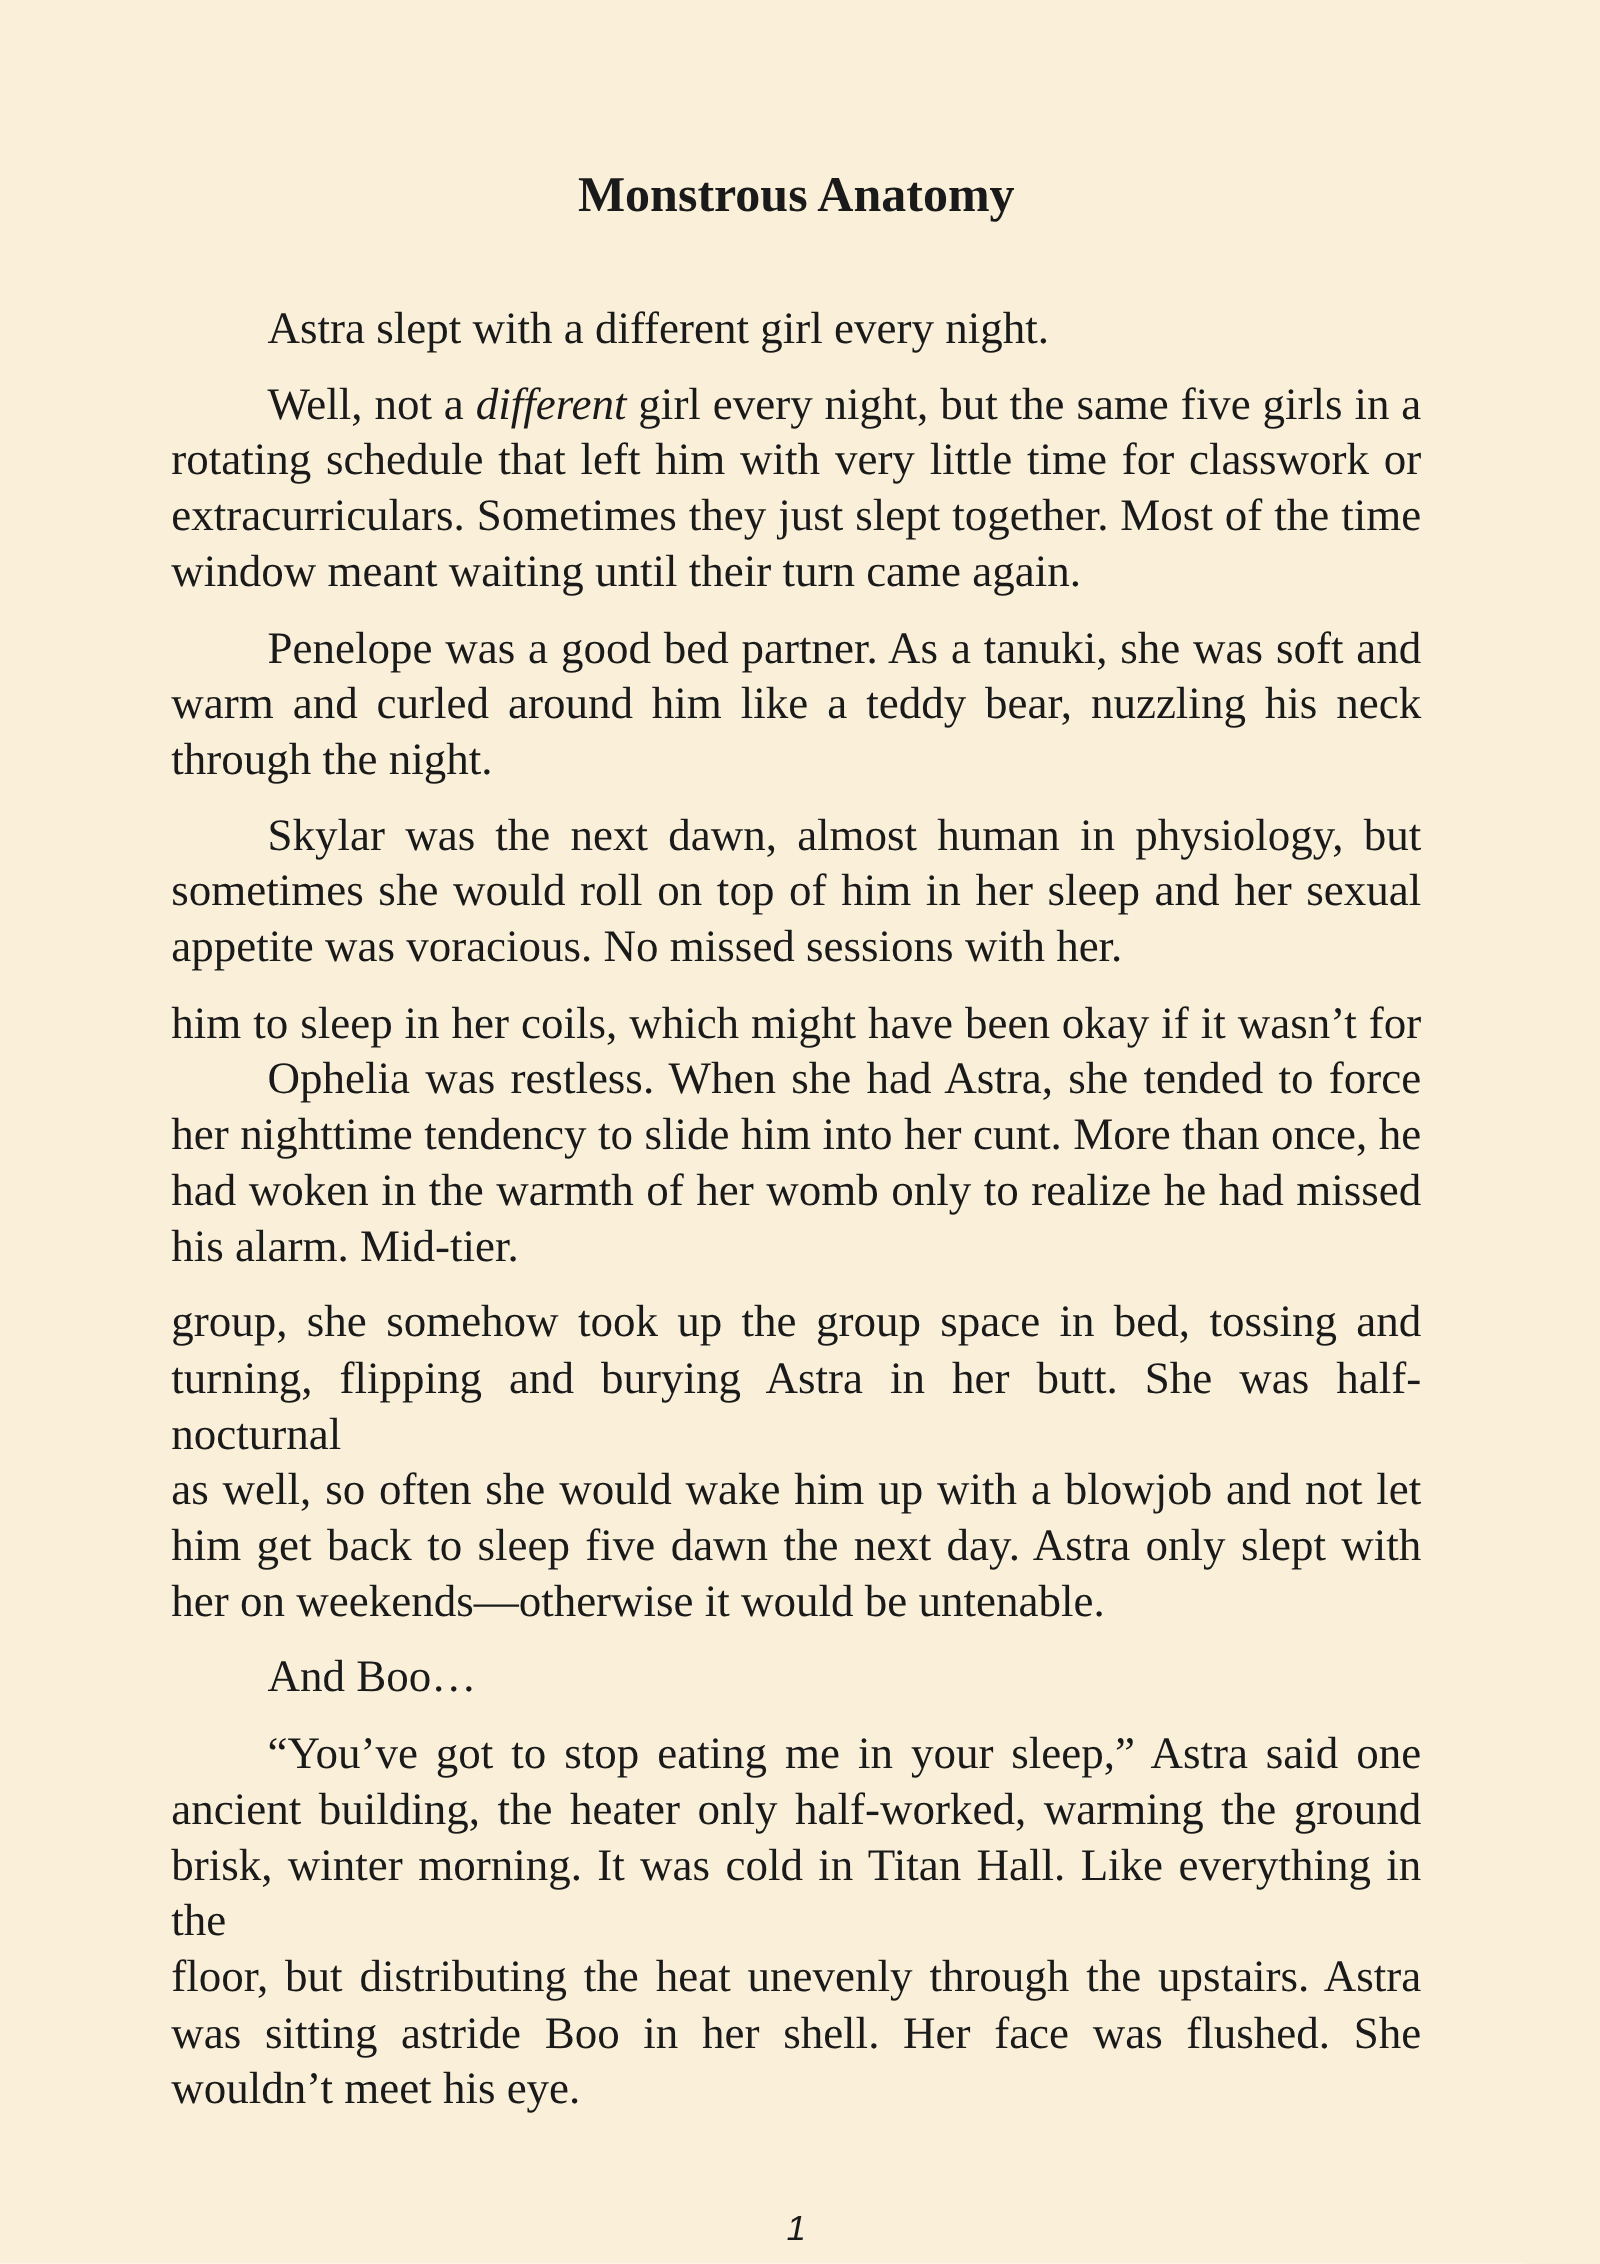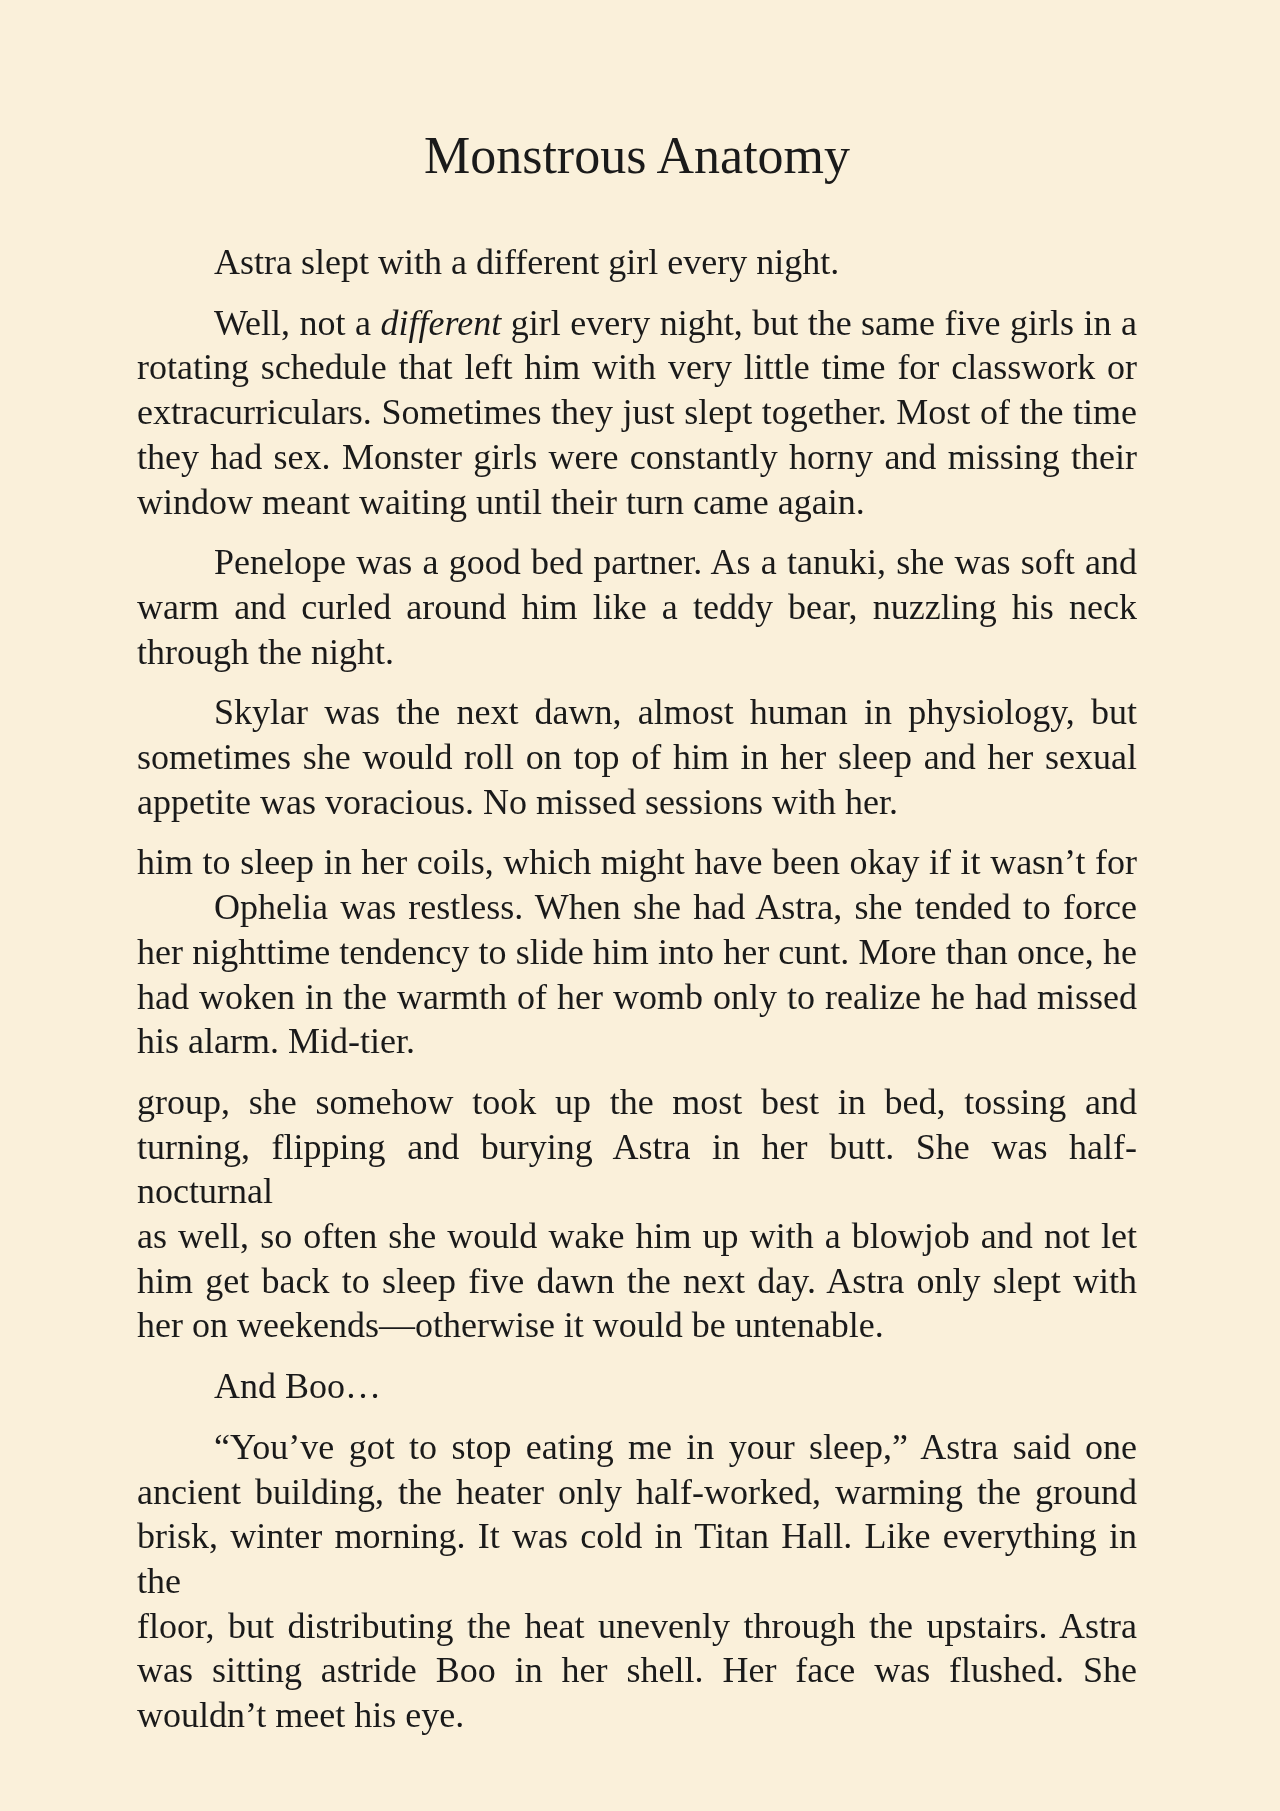"Monstrous Anatomy" .doc-title { font-size: 52px -> 40px; font-weight: normal -> bold }
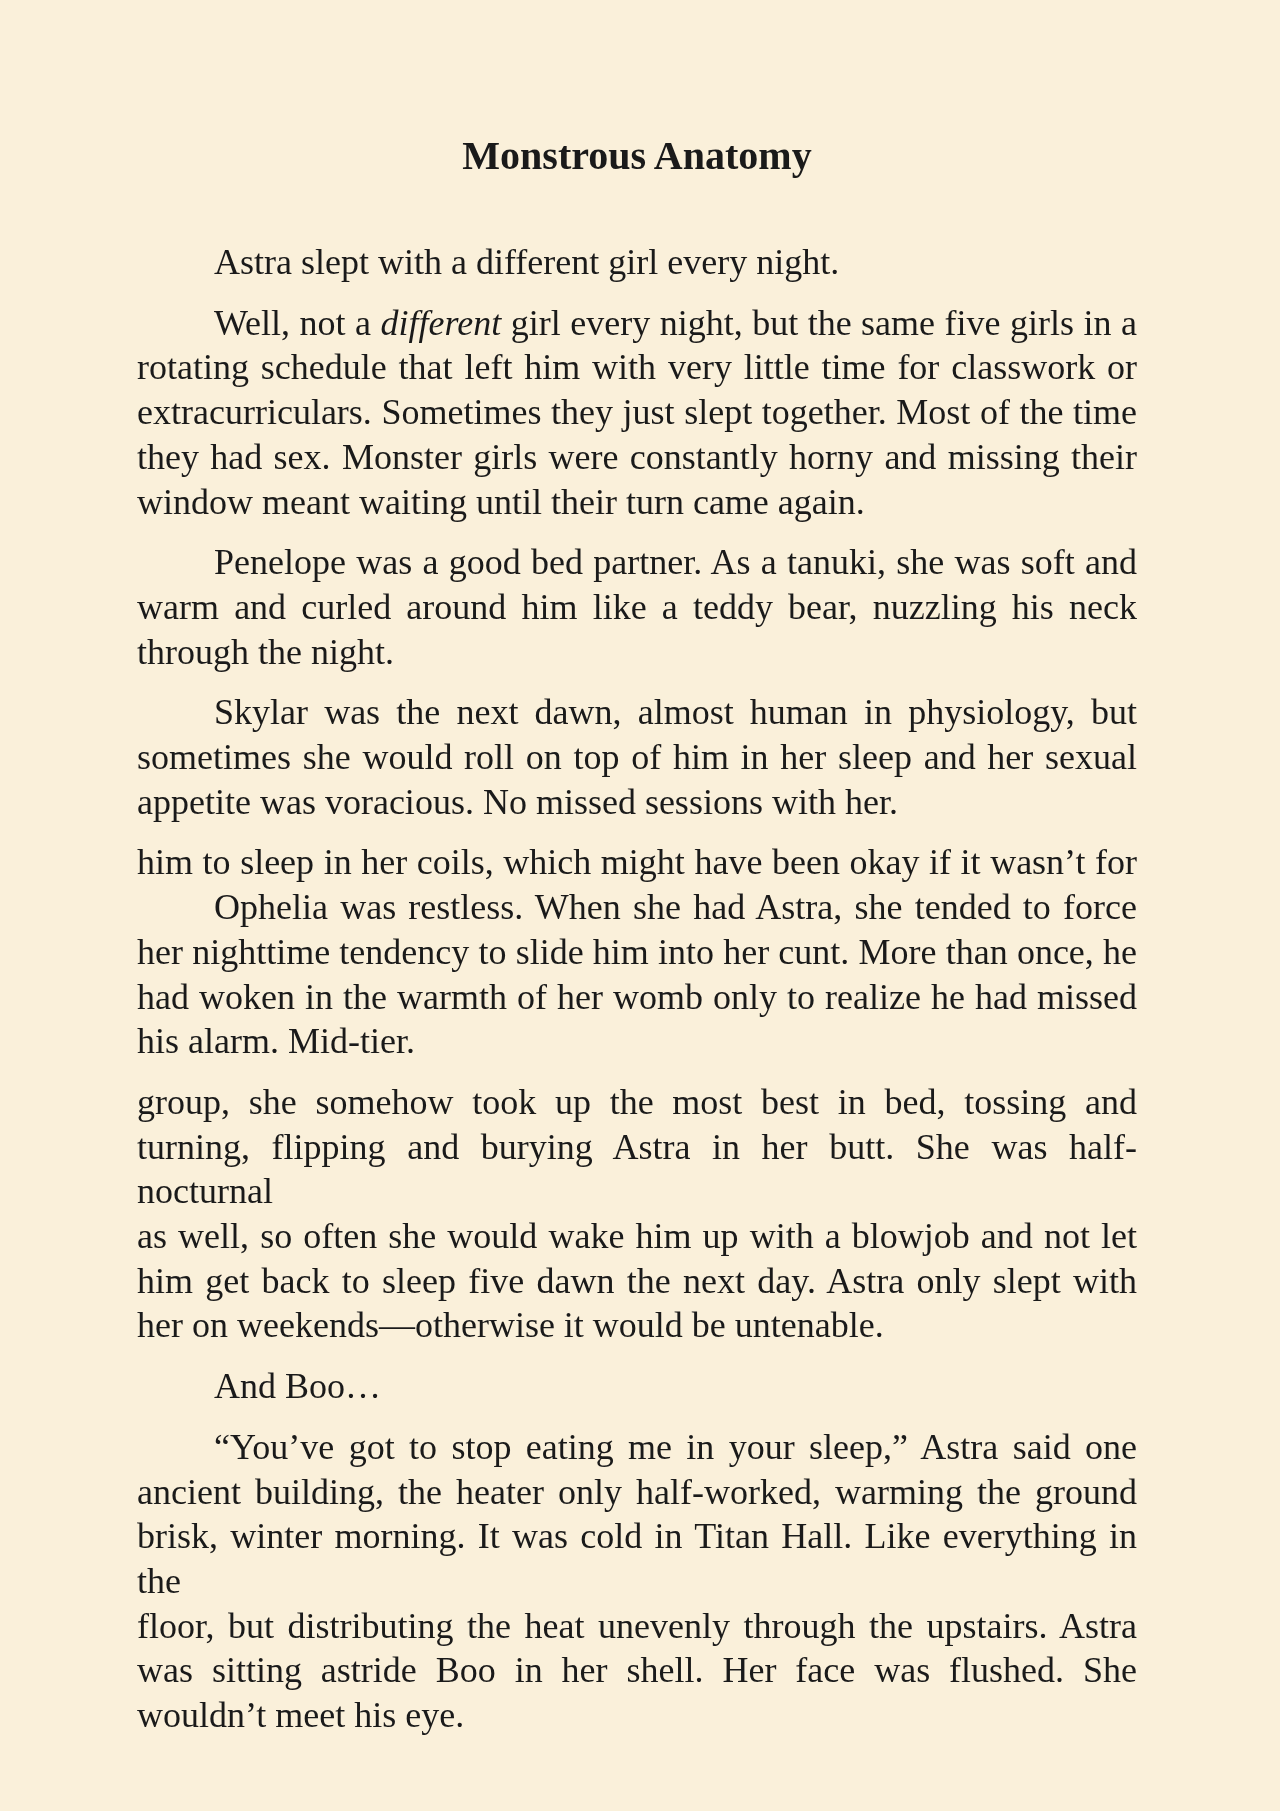"they had sex. Monster girls" div.line { html: <div>they had sex. Monster girls were constantly horny and missing their</div> -> none }
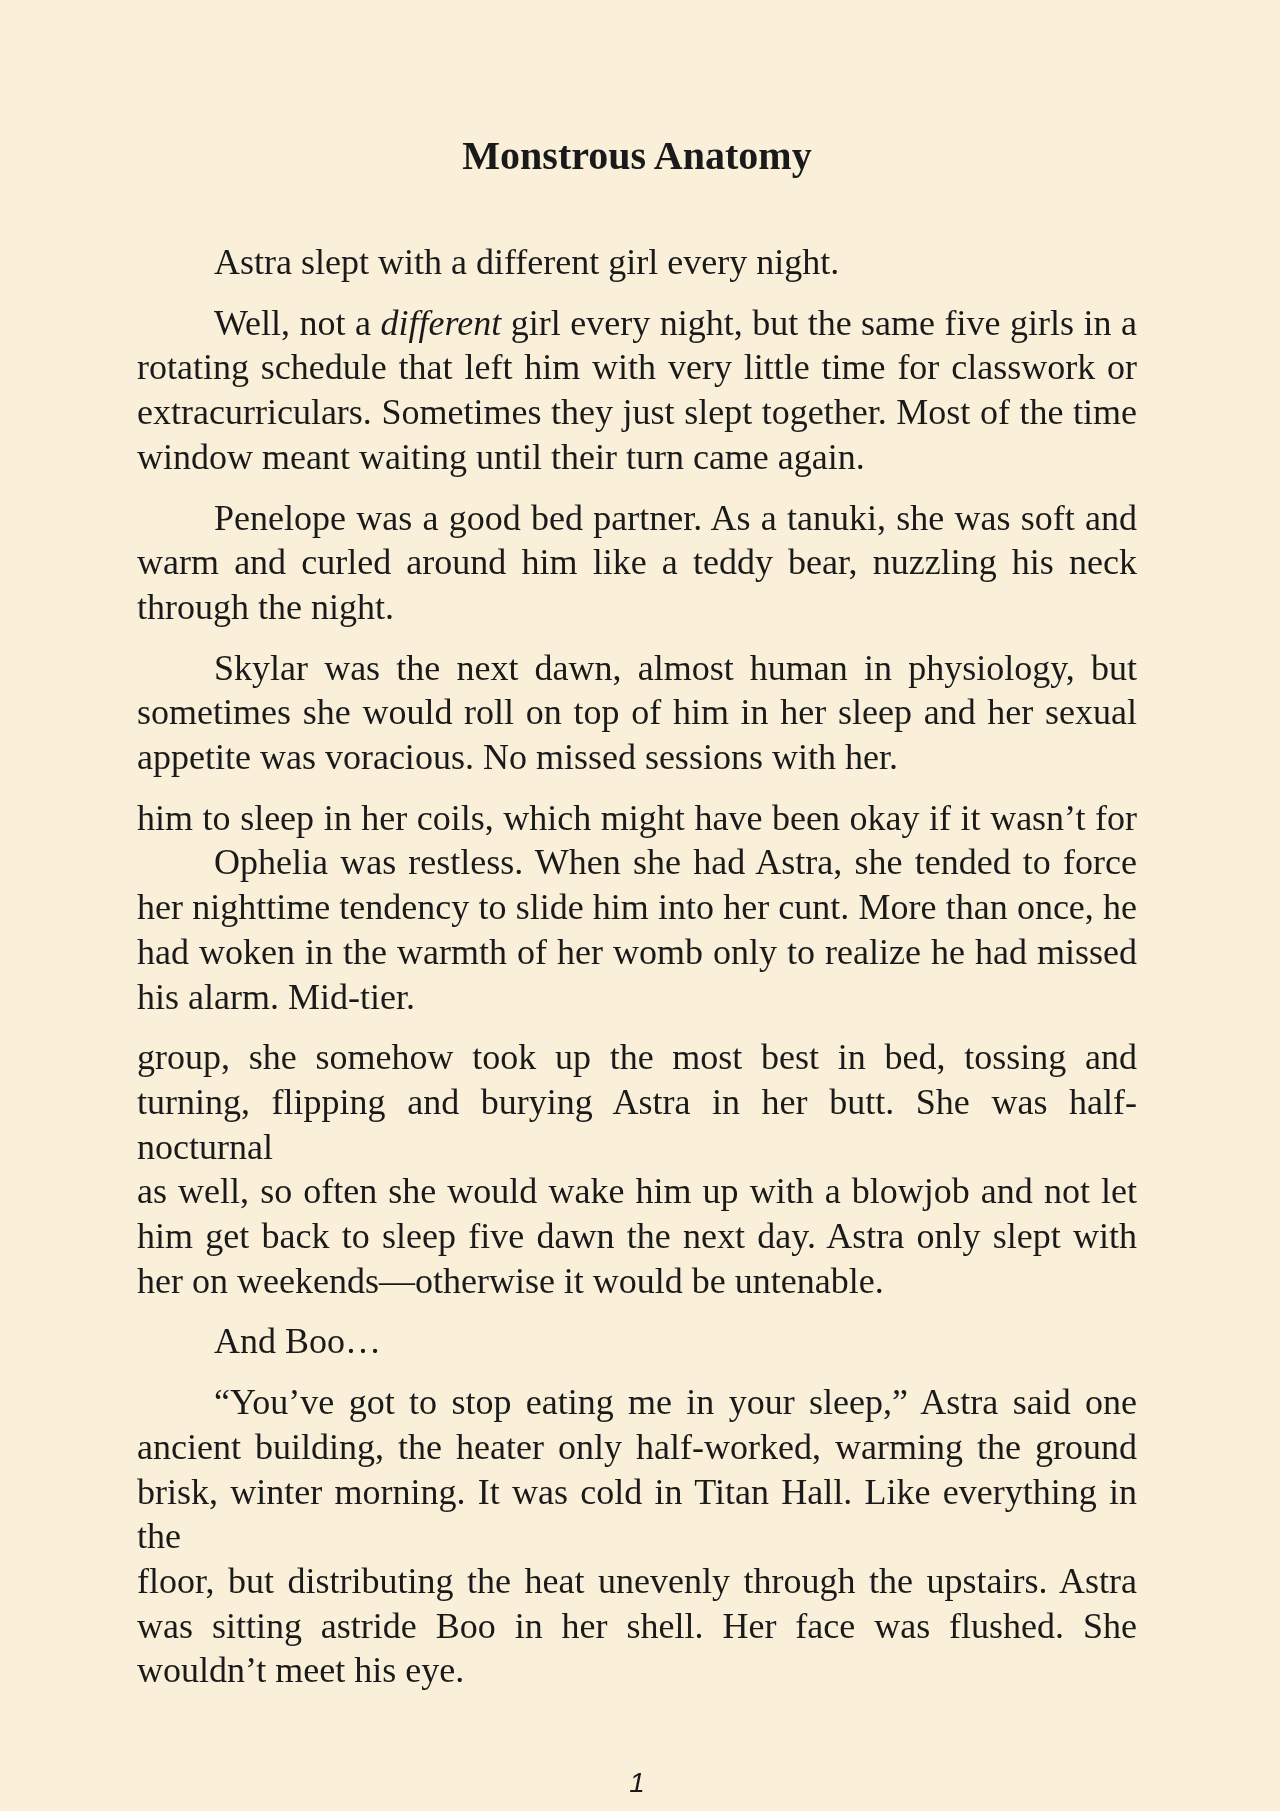"group, she somehow took up" div.line { text: most best -> group space }
